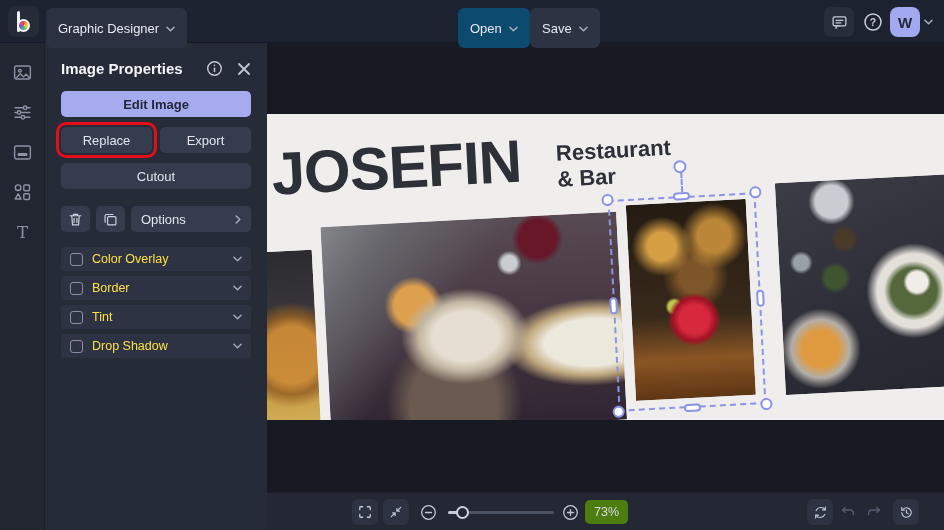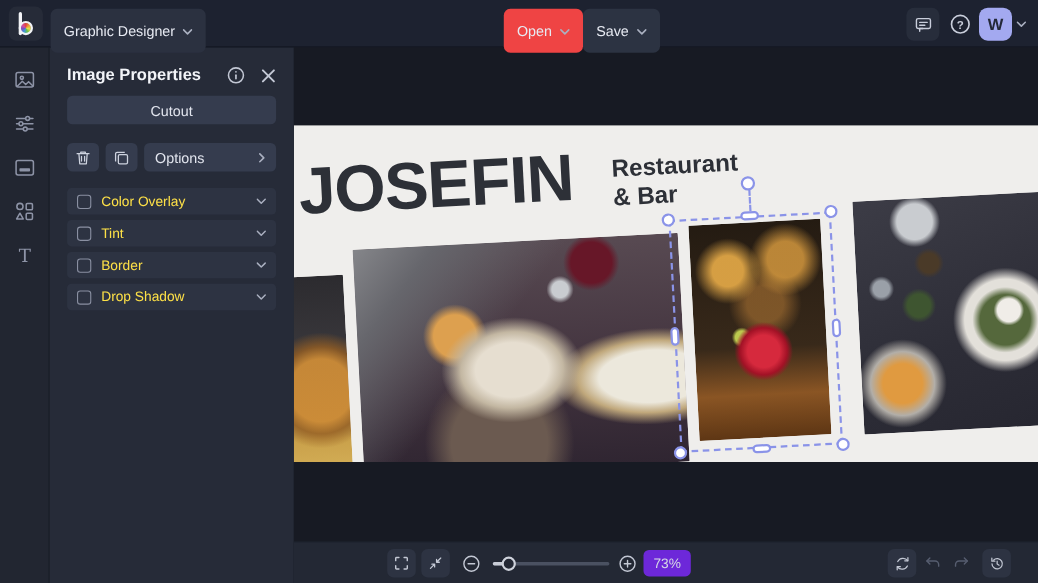"Open" button.tb-btn { background: #ef4444 -> #0c4a6e }
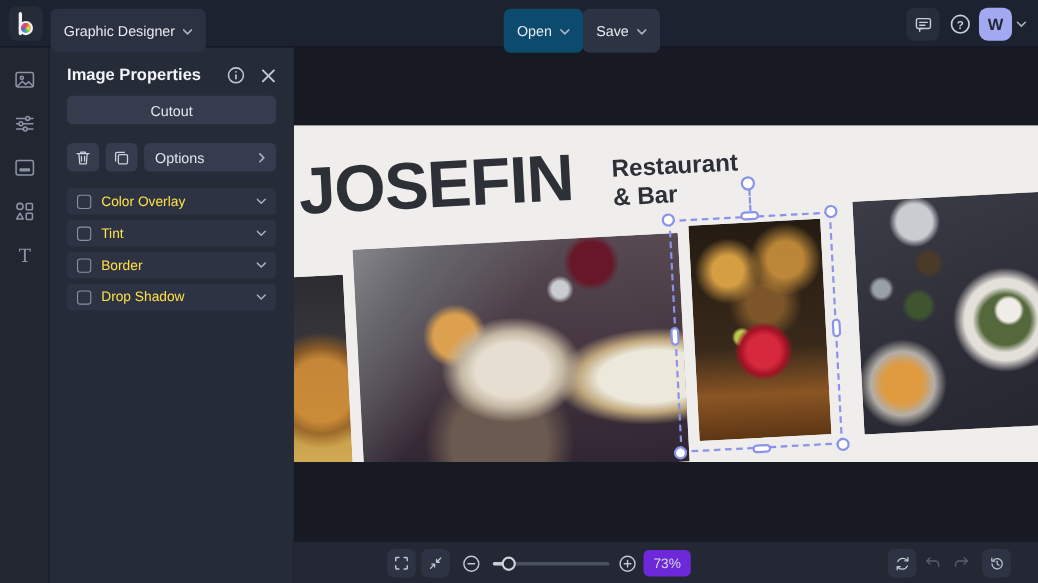"Edit Image" button.btn { html: none -> <button>Edit Image</button> }
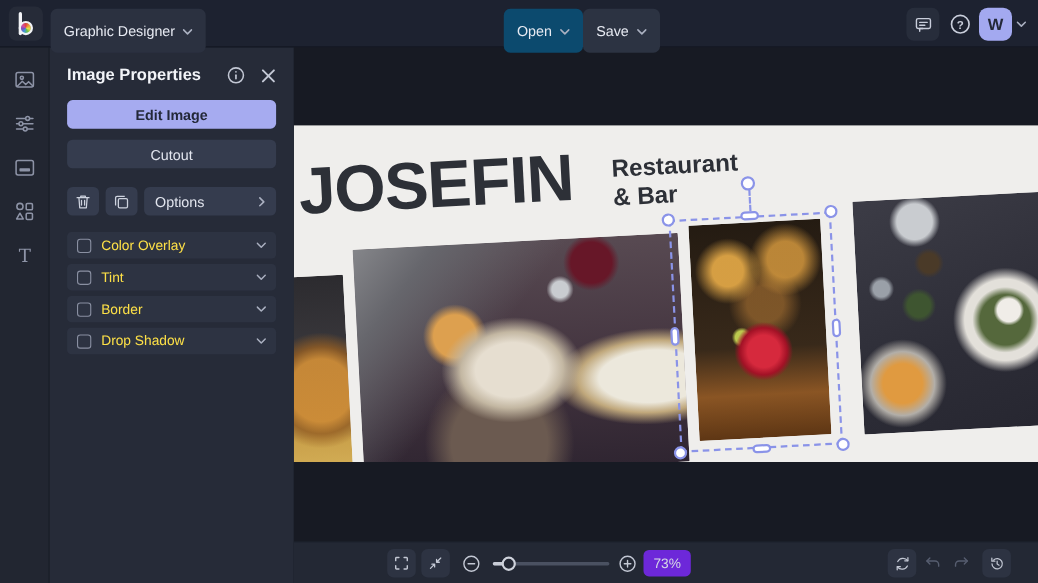"Replace" div.btn-row { html: none -> <div> <button>Replace</button> <button>Export</button> </div> }
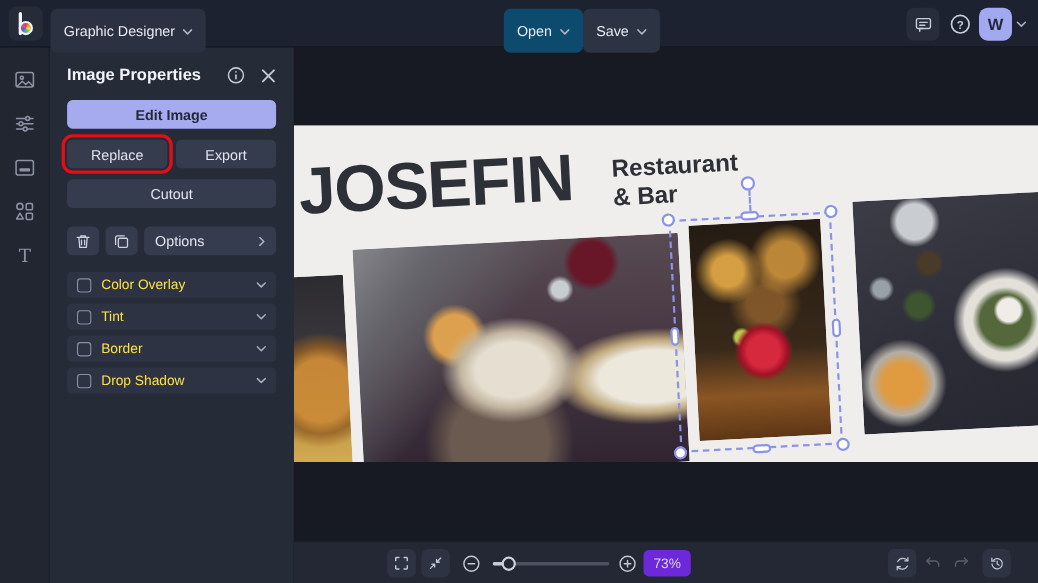"Tint" div.toggle-row { order: before "Border" -> after "Border" }
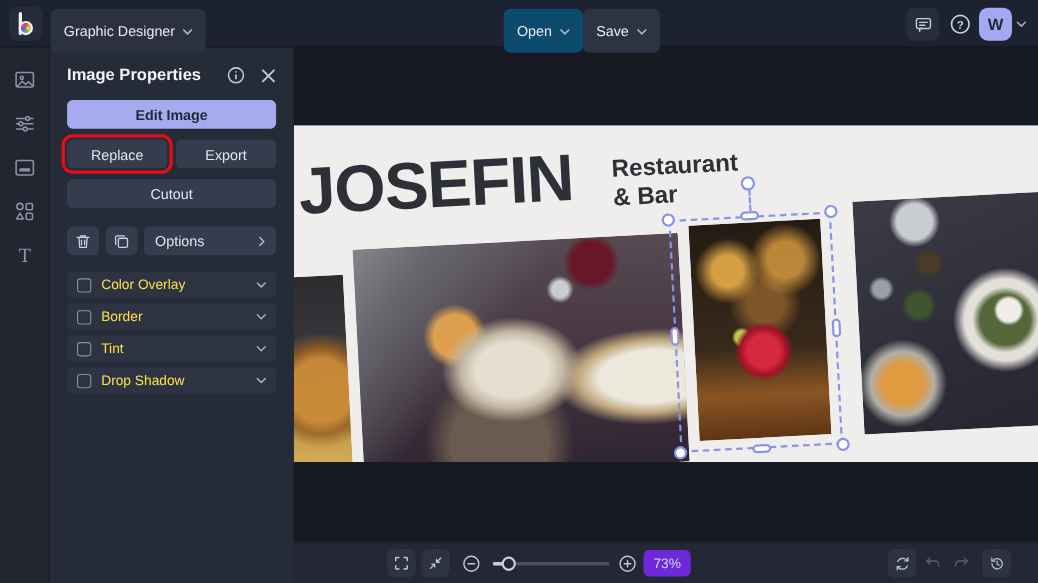"73%" .zoom-label { background: #6d28d9 -> #4d7c0f }
